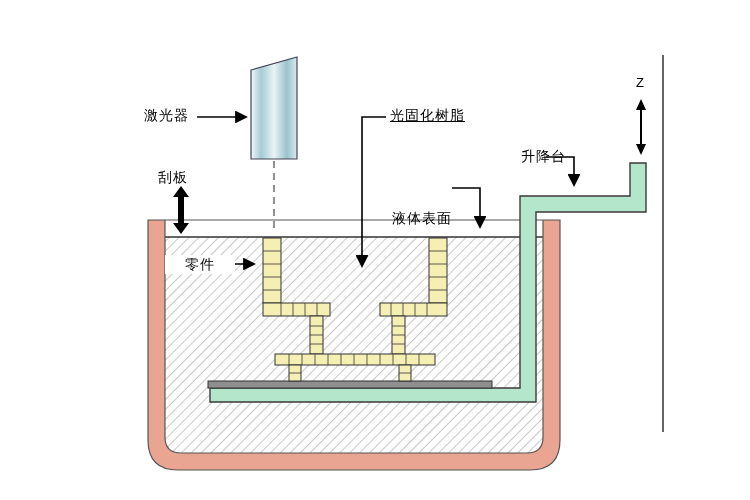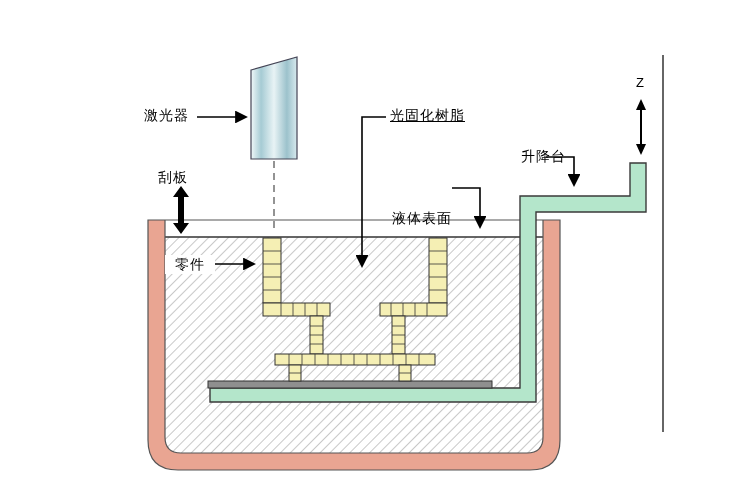"零件" .lbl-box { padding: 2px 10px -> 2px 20px }
